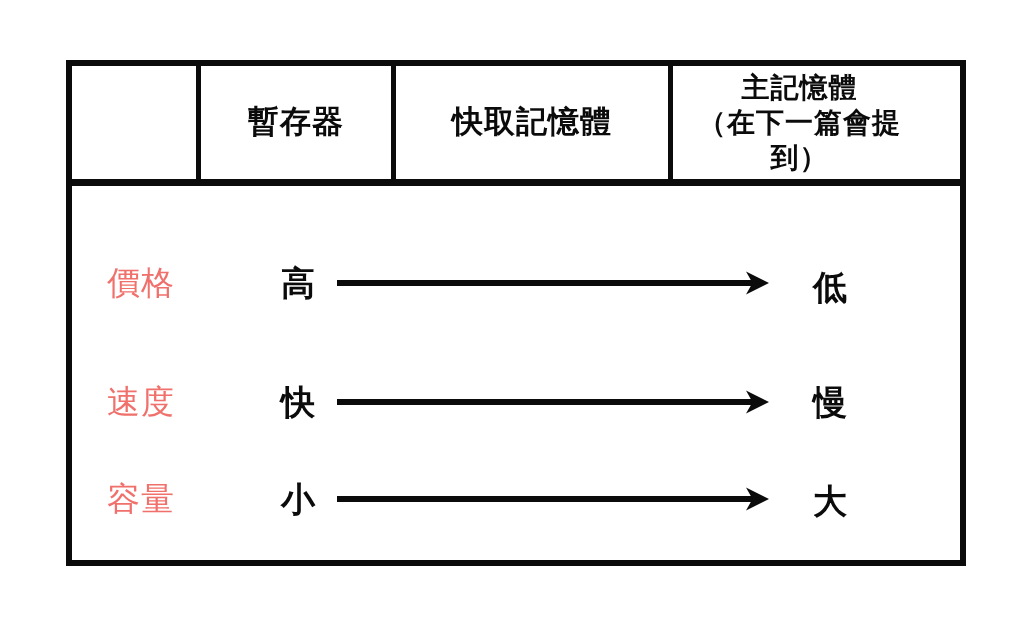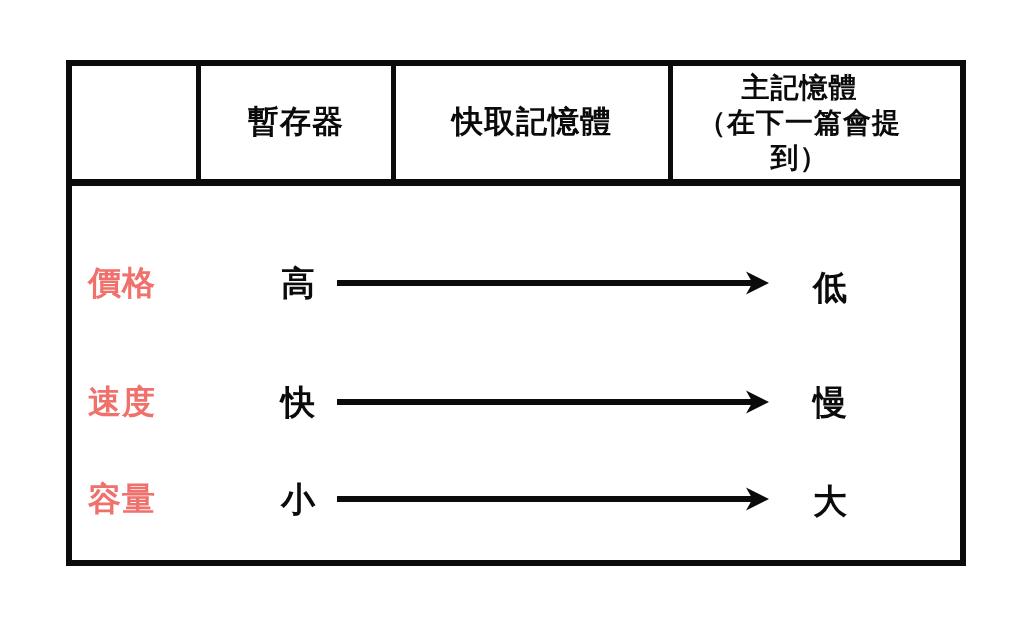"價格" .rlabel { font-weight: 700 -> 400; left: 88px -> 95px; text-align: none -> right }
